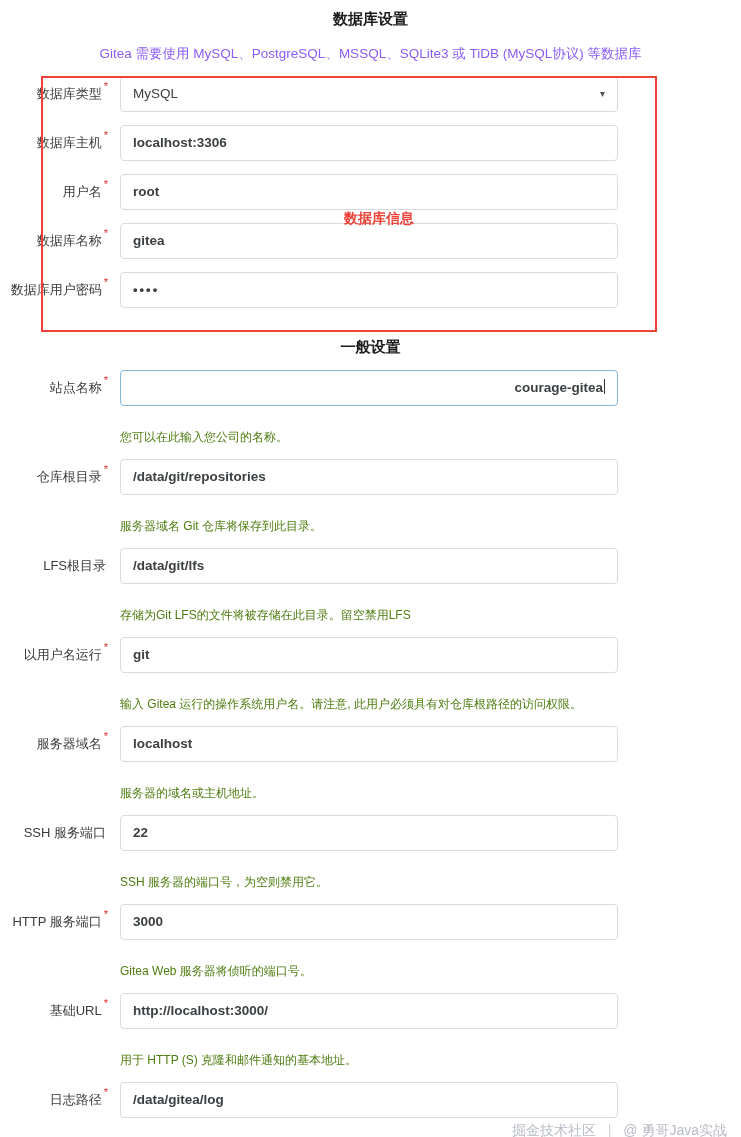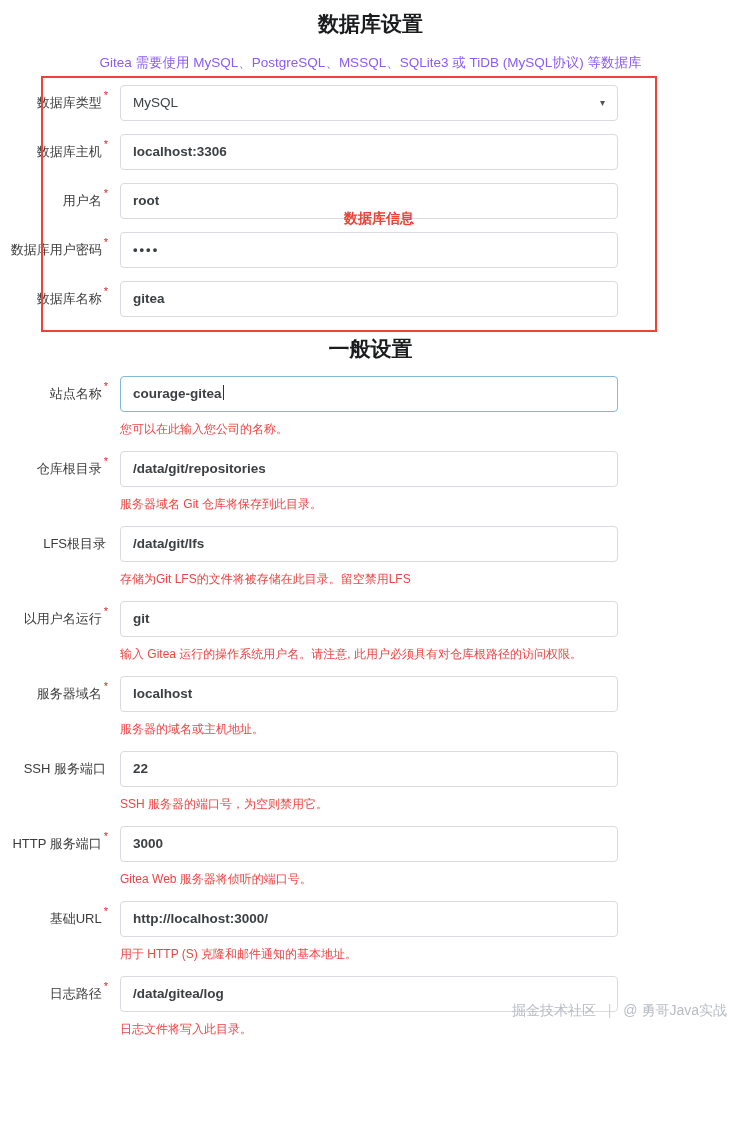"数据库设置" .section-title { font-size: 21px -> 15px }
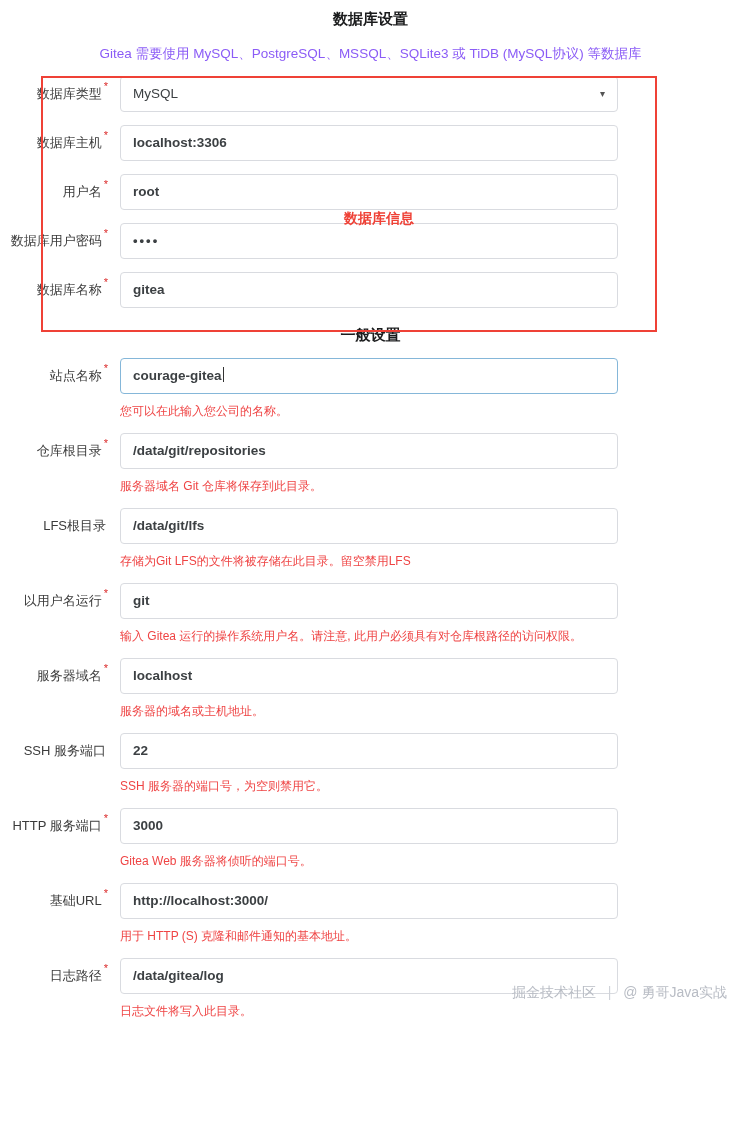"数据库用户密码*" div.row { order: before "数据库名称*" -> after "数据库名称*" }
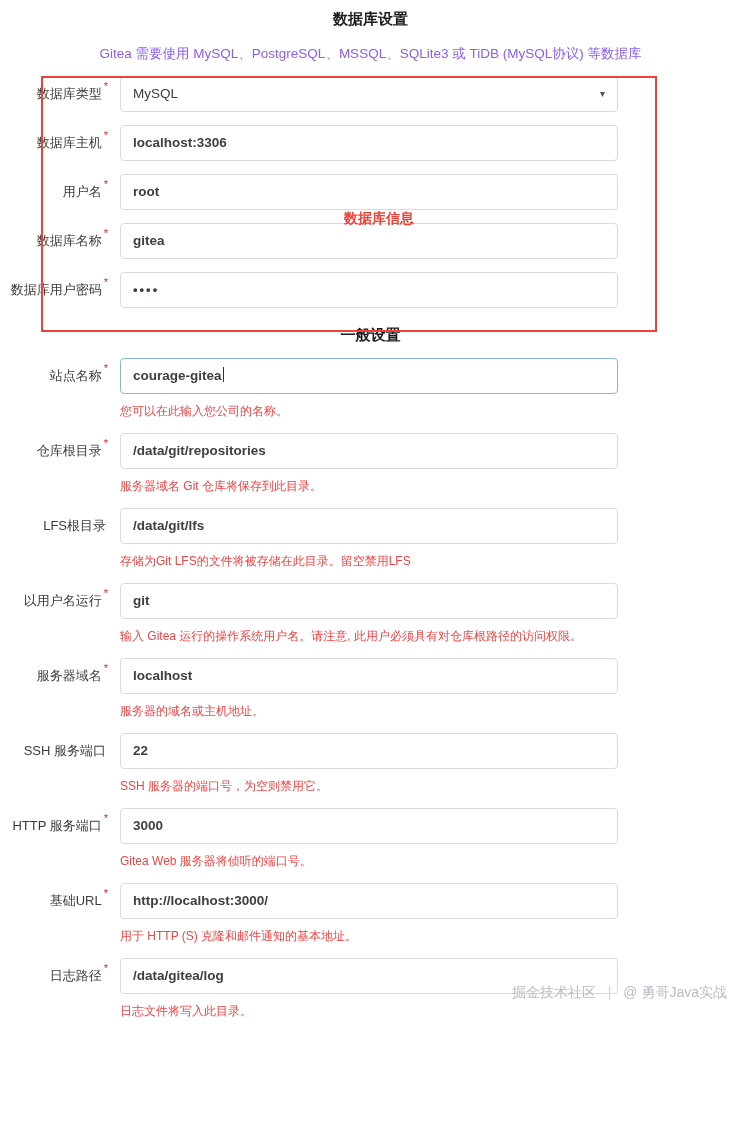"一般设置" .gen-title { margin-top: 18px -> 30px }
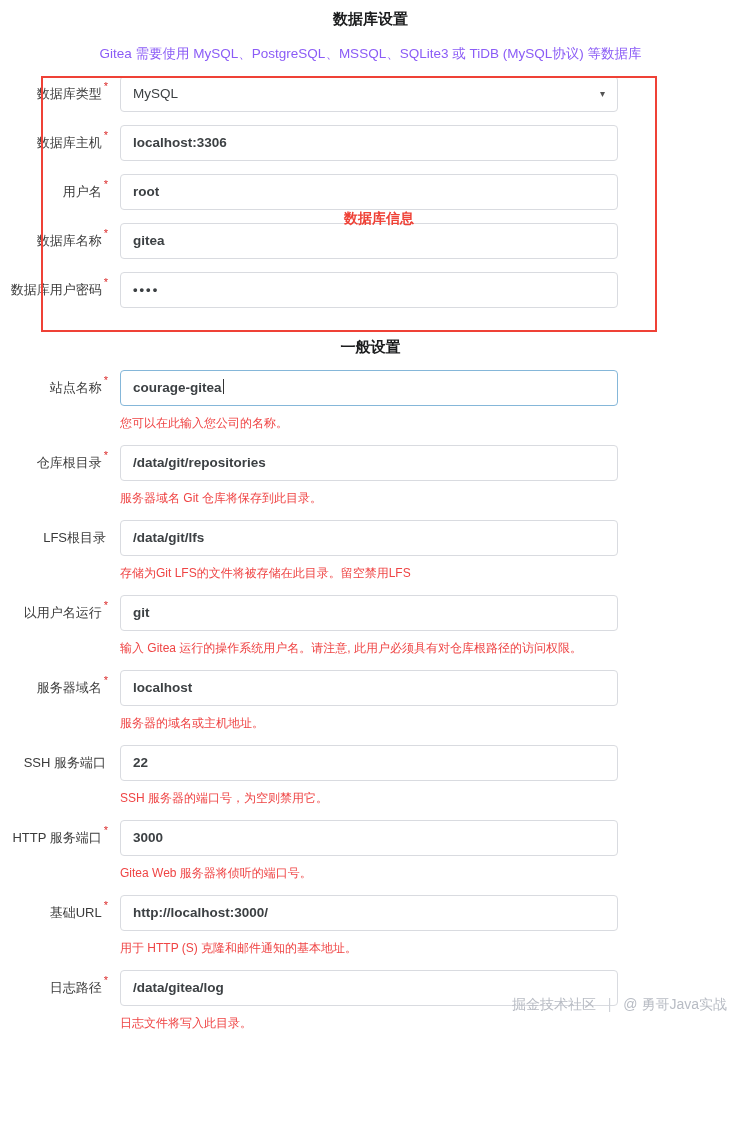"courage-gitea" .input.focused { text-align: none -> right }
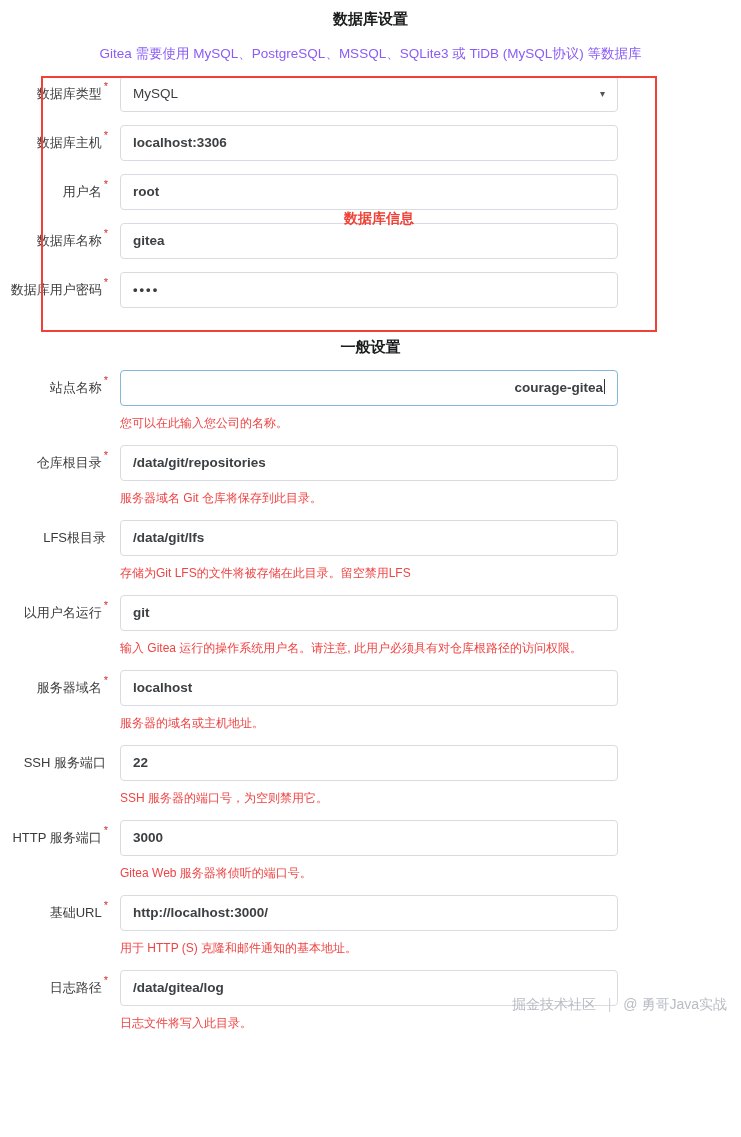"您可以在此输入您公司的名称。" .hint { color: #ef4444 -> #4d7c0f; margin-top: 8px -> 22px }
